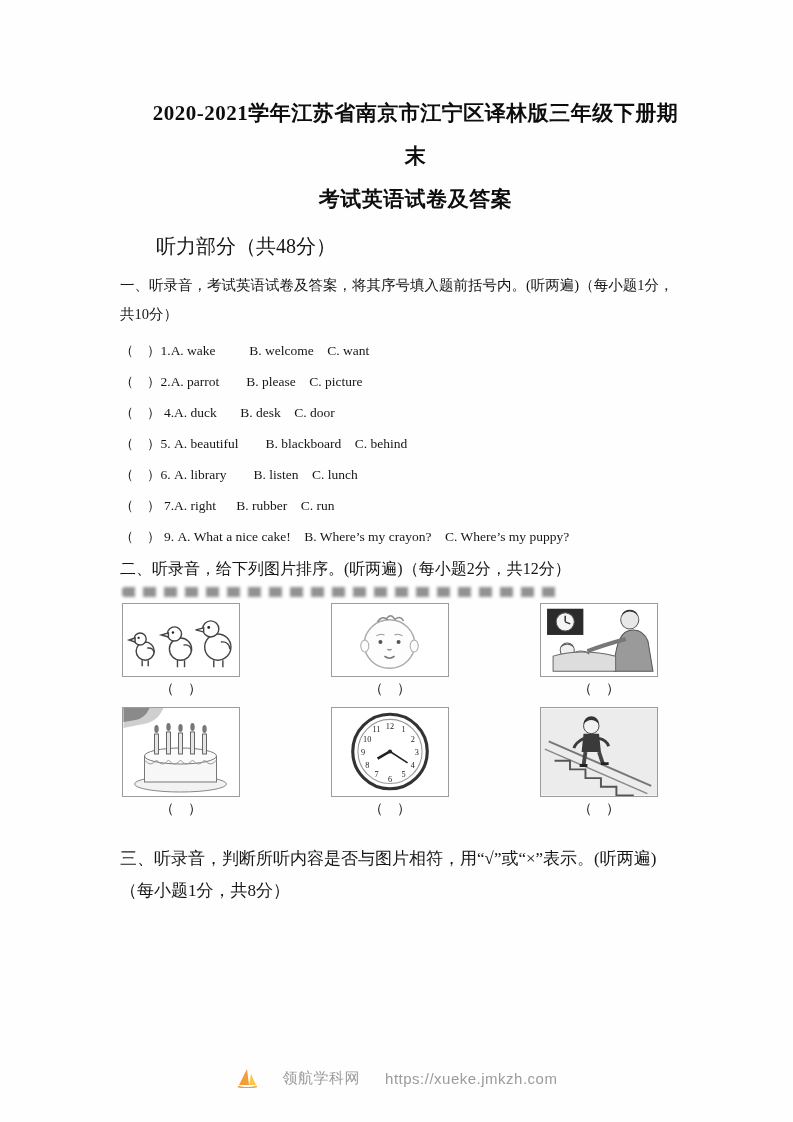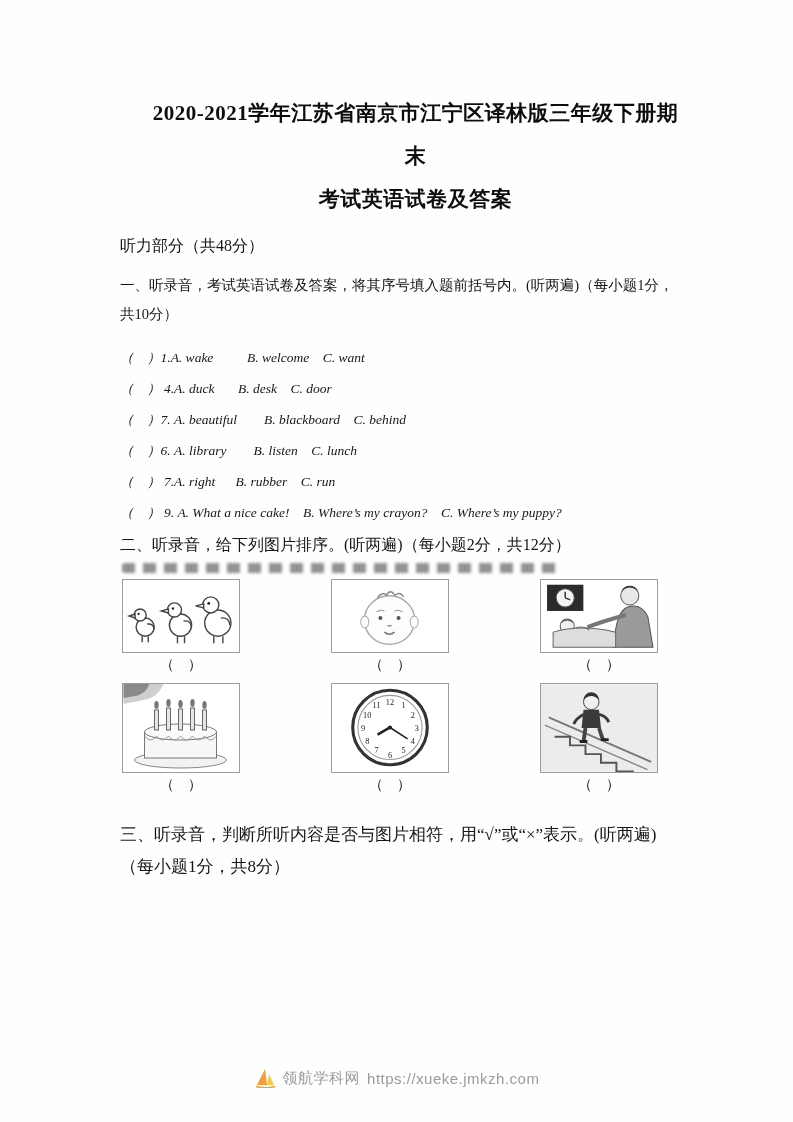"听力部分（共48分）" .section-header { font-size: 16px -> 20px; margin-left: none -> 36px }
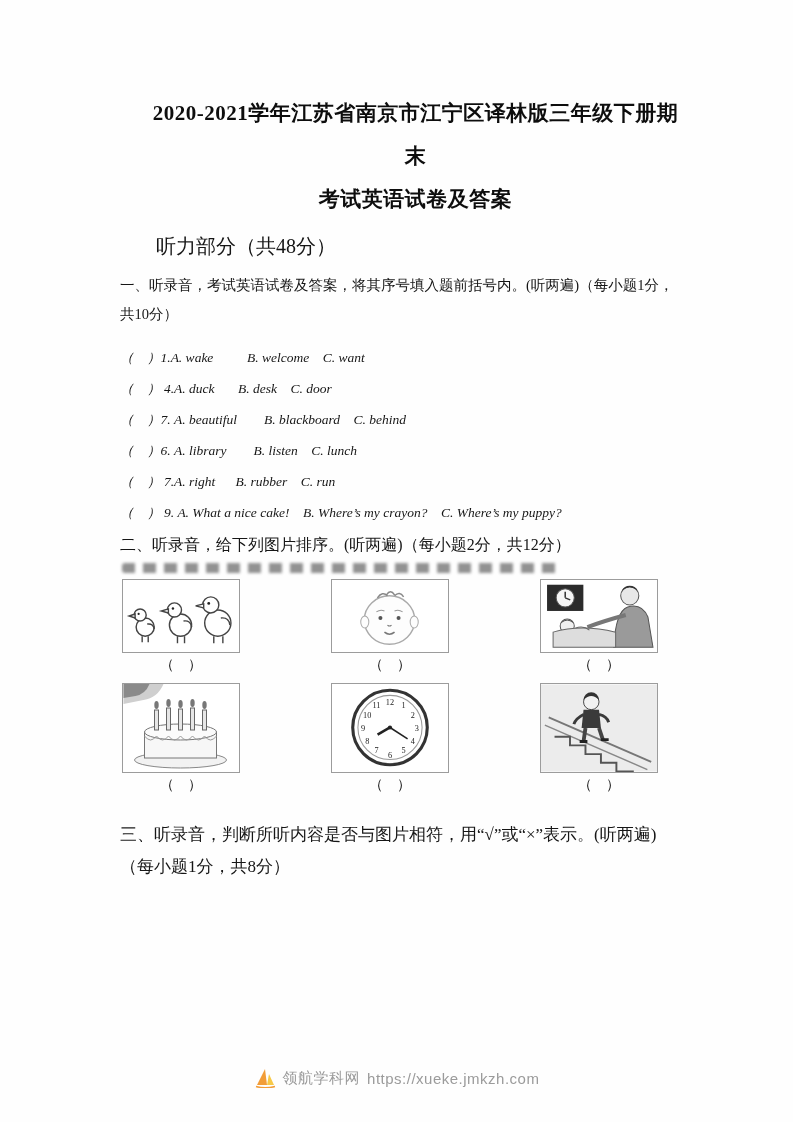"（ ）1.A. wake B. welcome" .items { font-style: italic -> none; margin-top: 13px -> 6px }
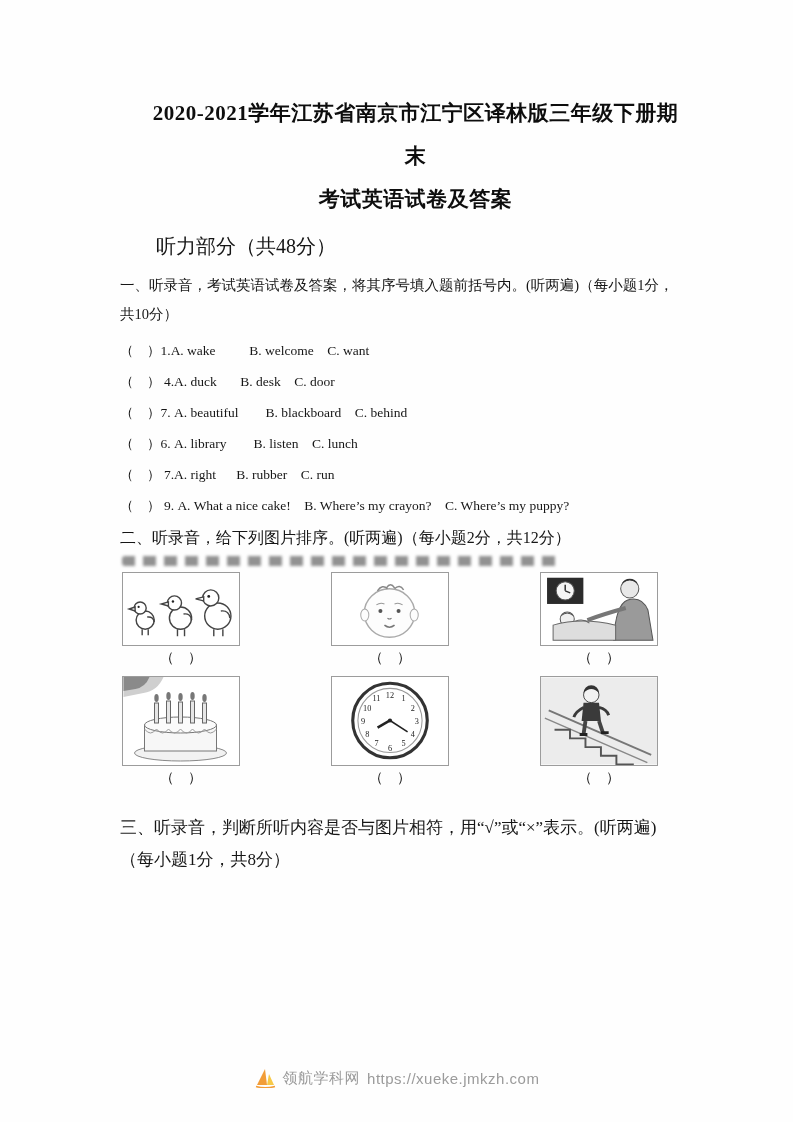"（ ）2.A. parrot B. please" div.item { html: none -> <div>（ ）2.A. parrot B. please C. picture</div> }
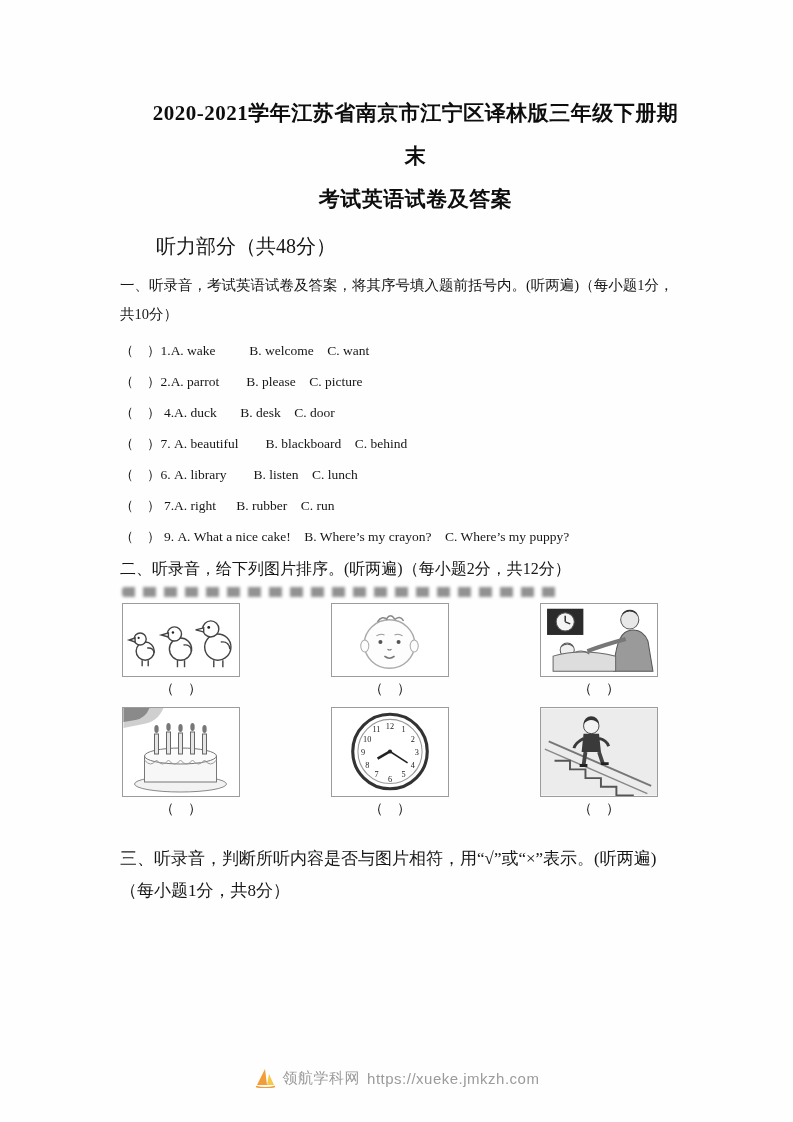"（ ）7. A. beautiful B." div.item { text: 7 -> 5 }
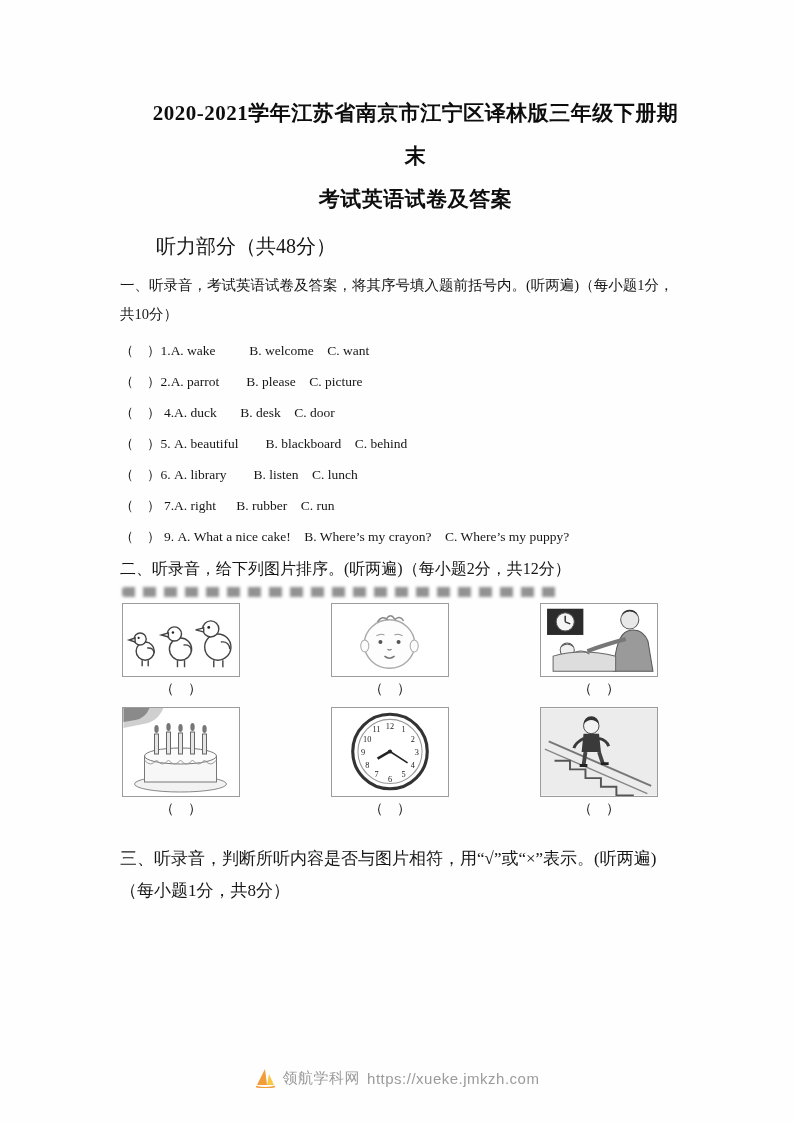"领航学科网" .footer { gap: 7px -> 25px }
